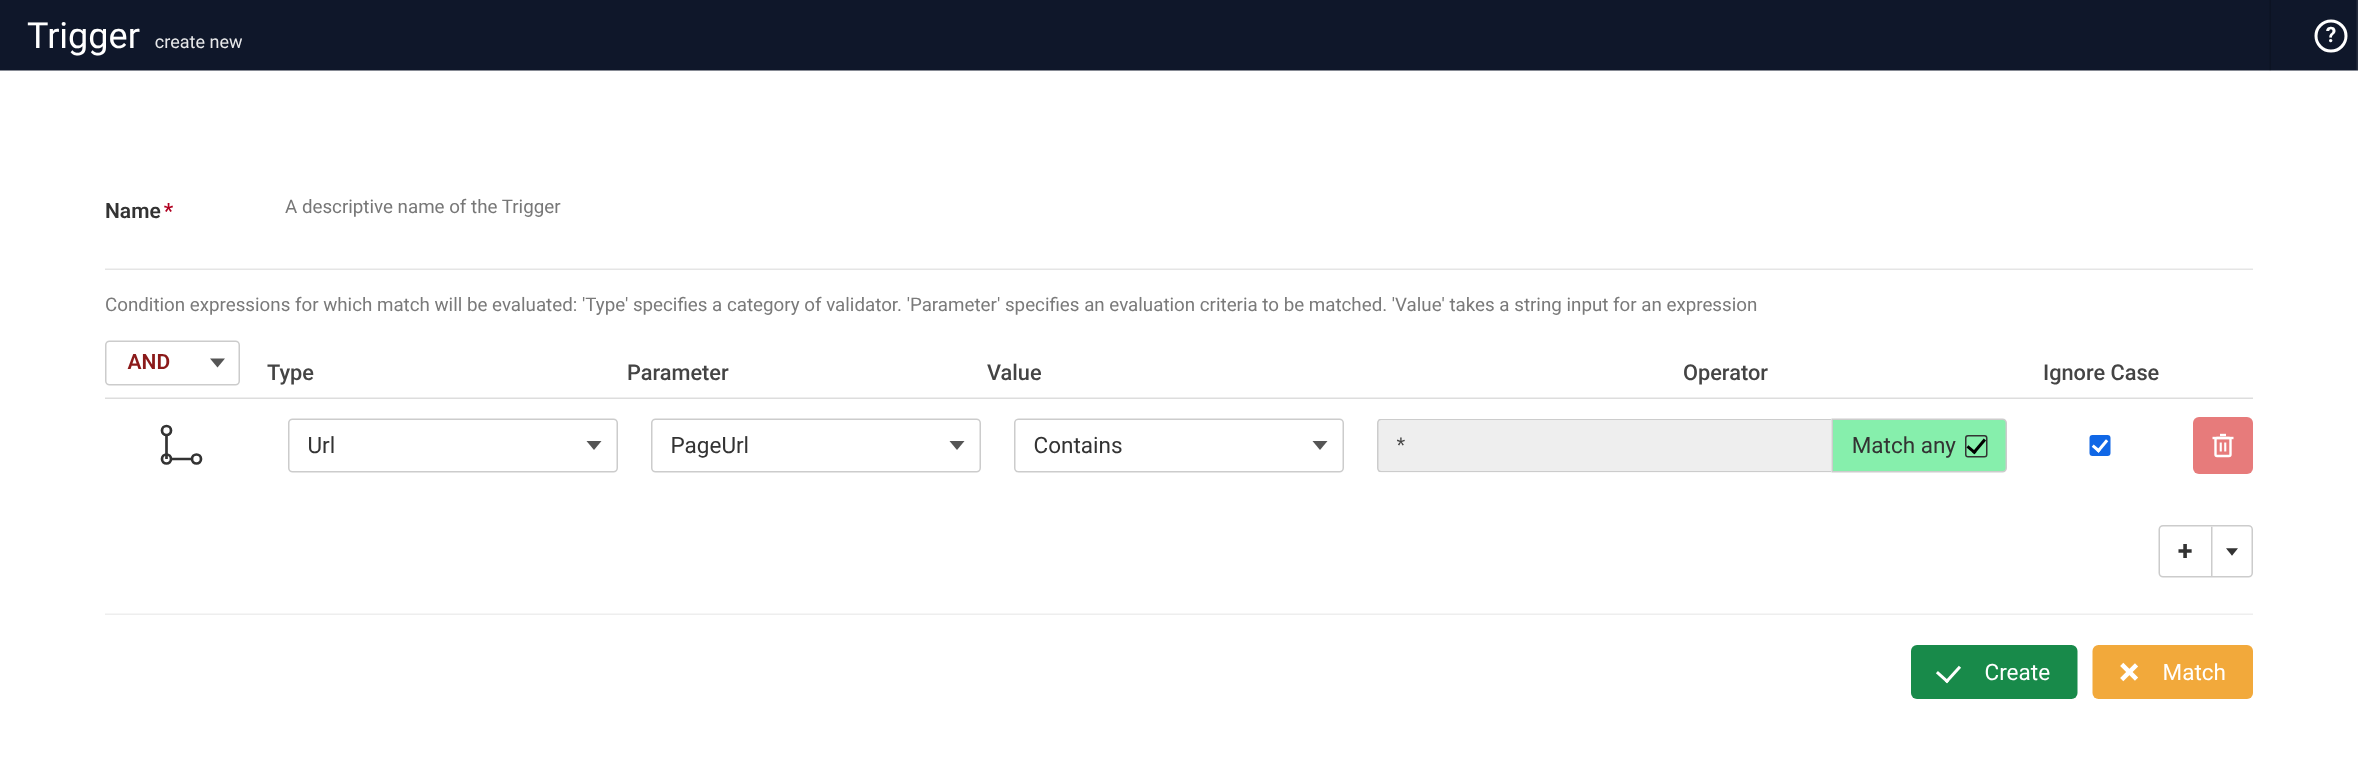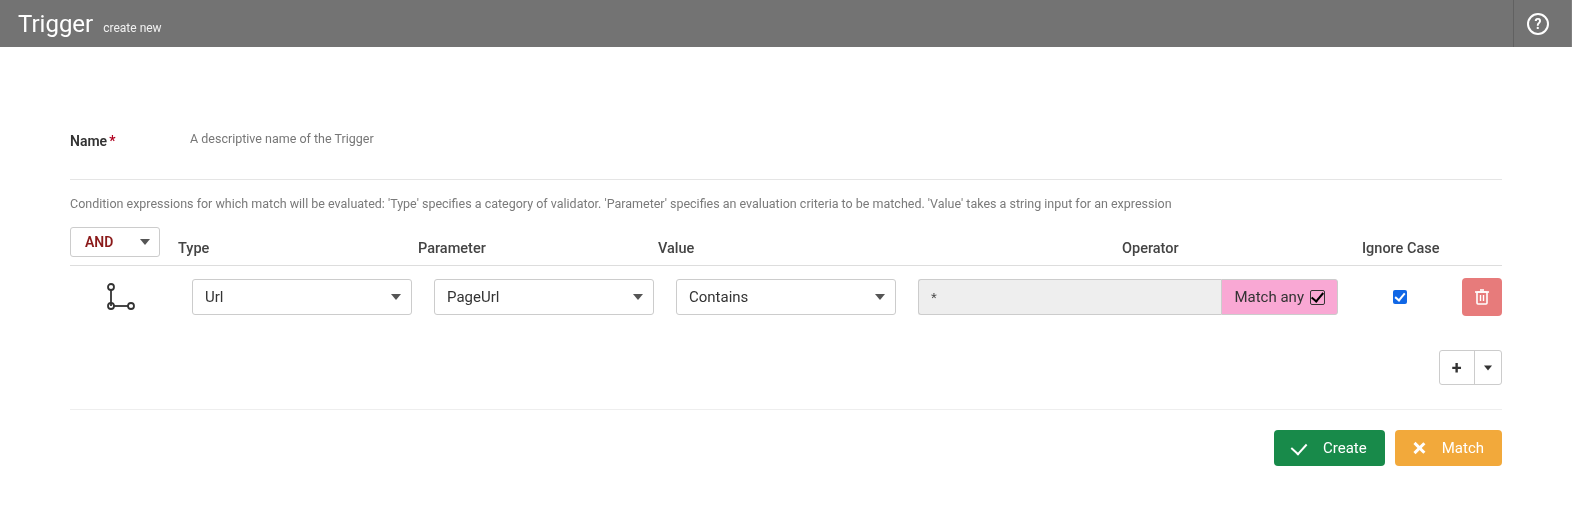"Trigger" .topbar { background: #737373 -> #0f172a; padding: 0 16px 0 18px -> 0 0 0 18px }
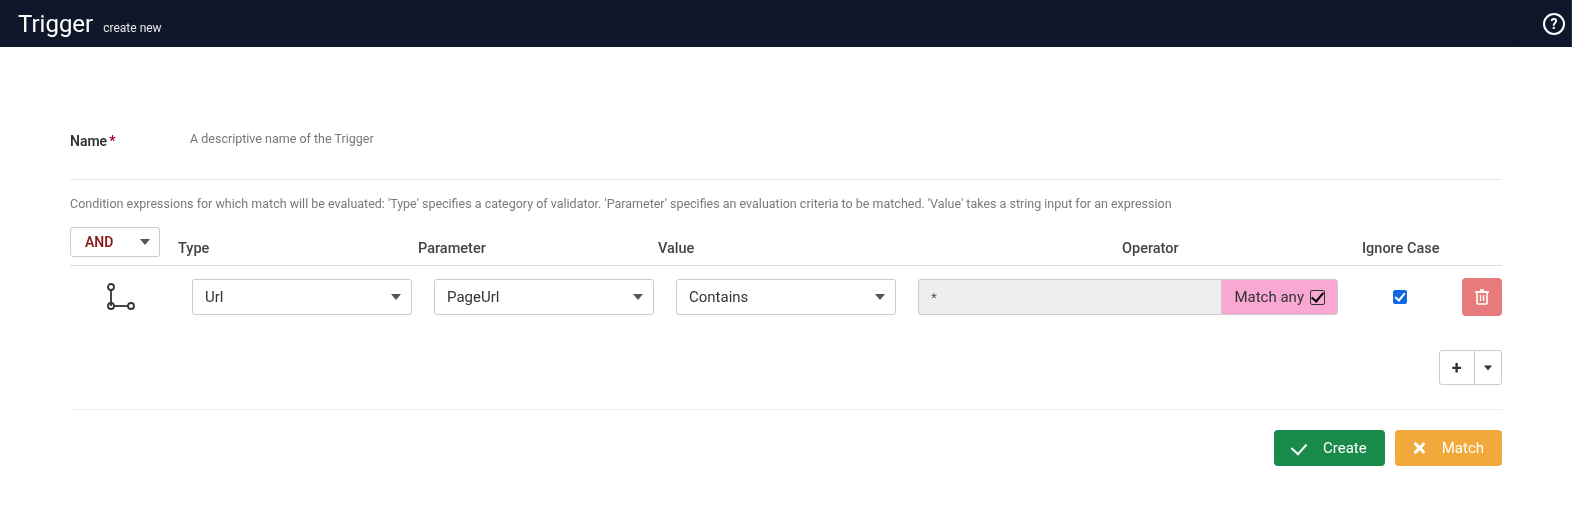"Match any" .match-any { background: #f9a8d4 -> #86efac }
